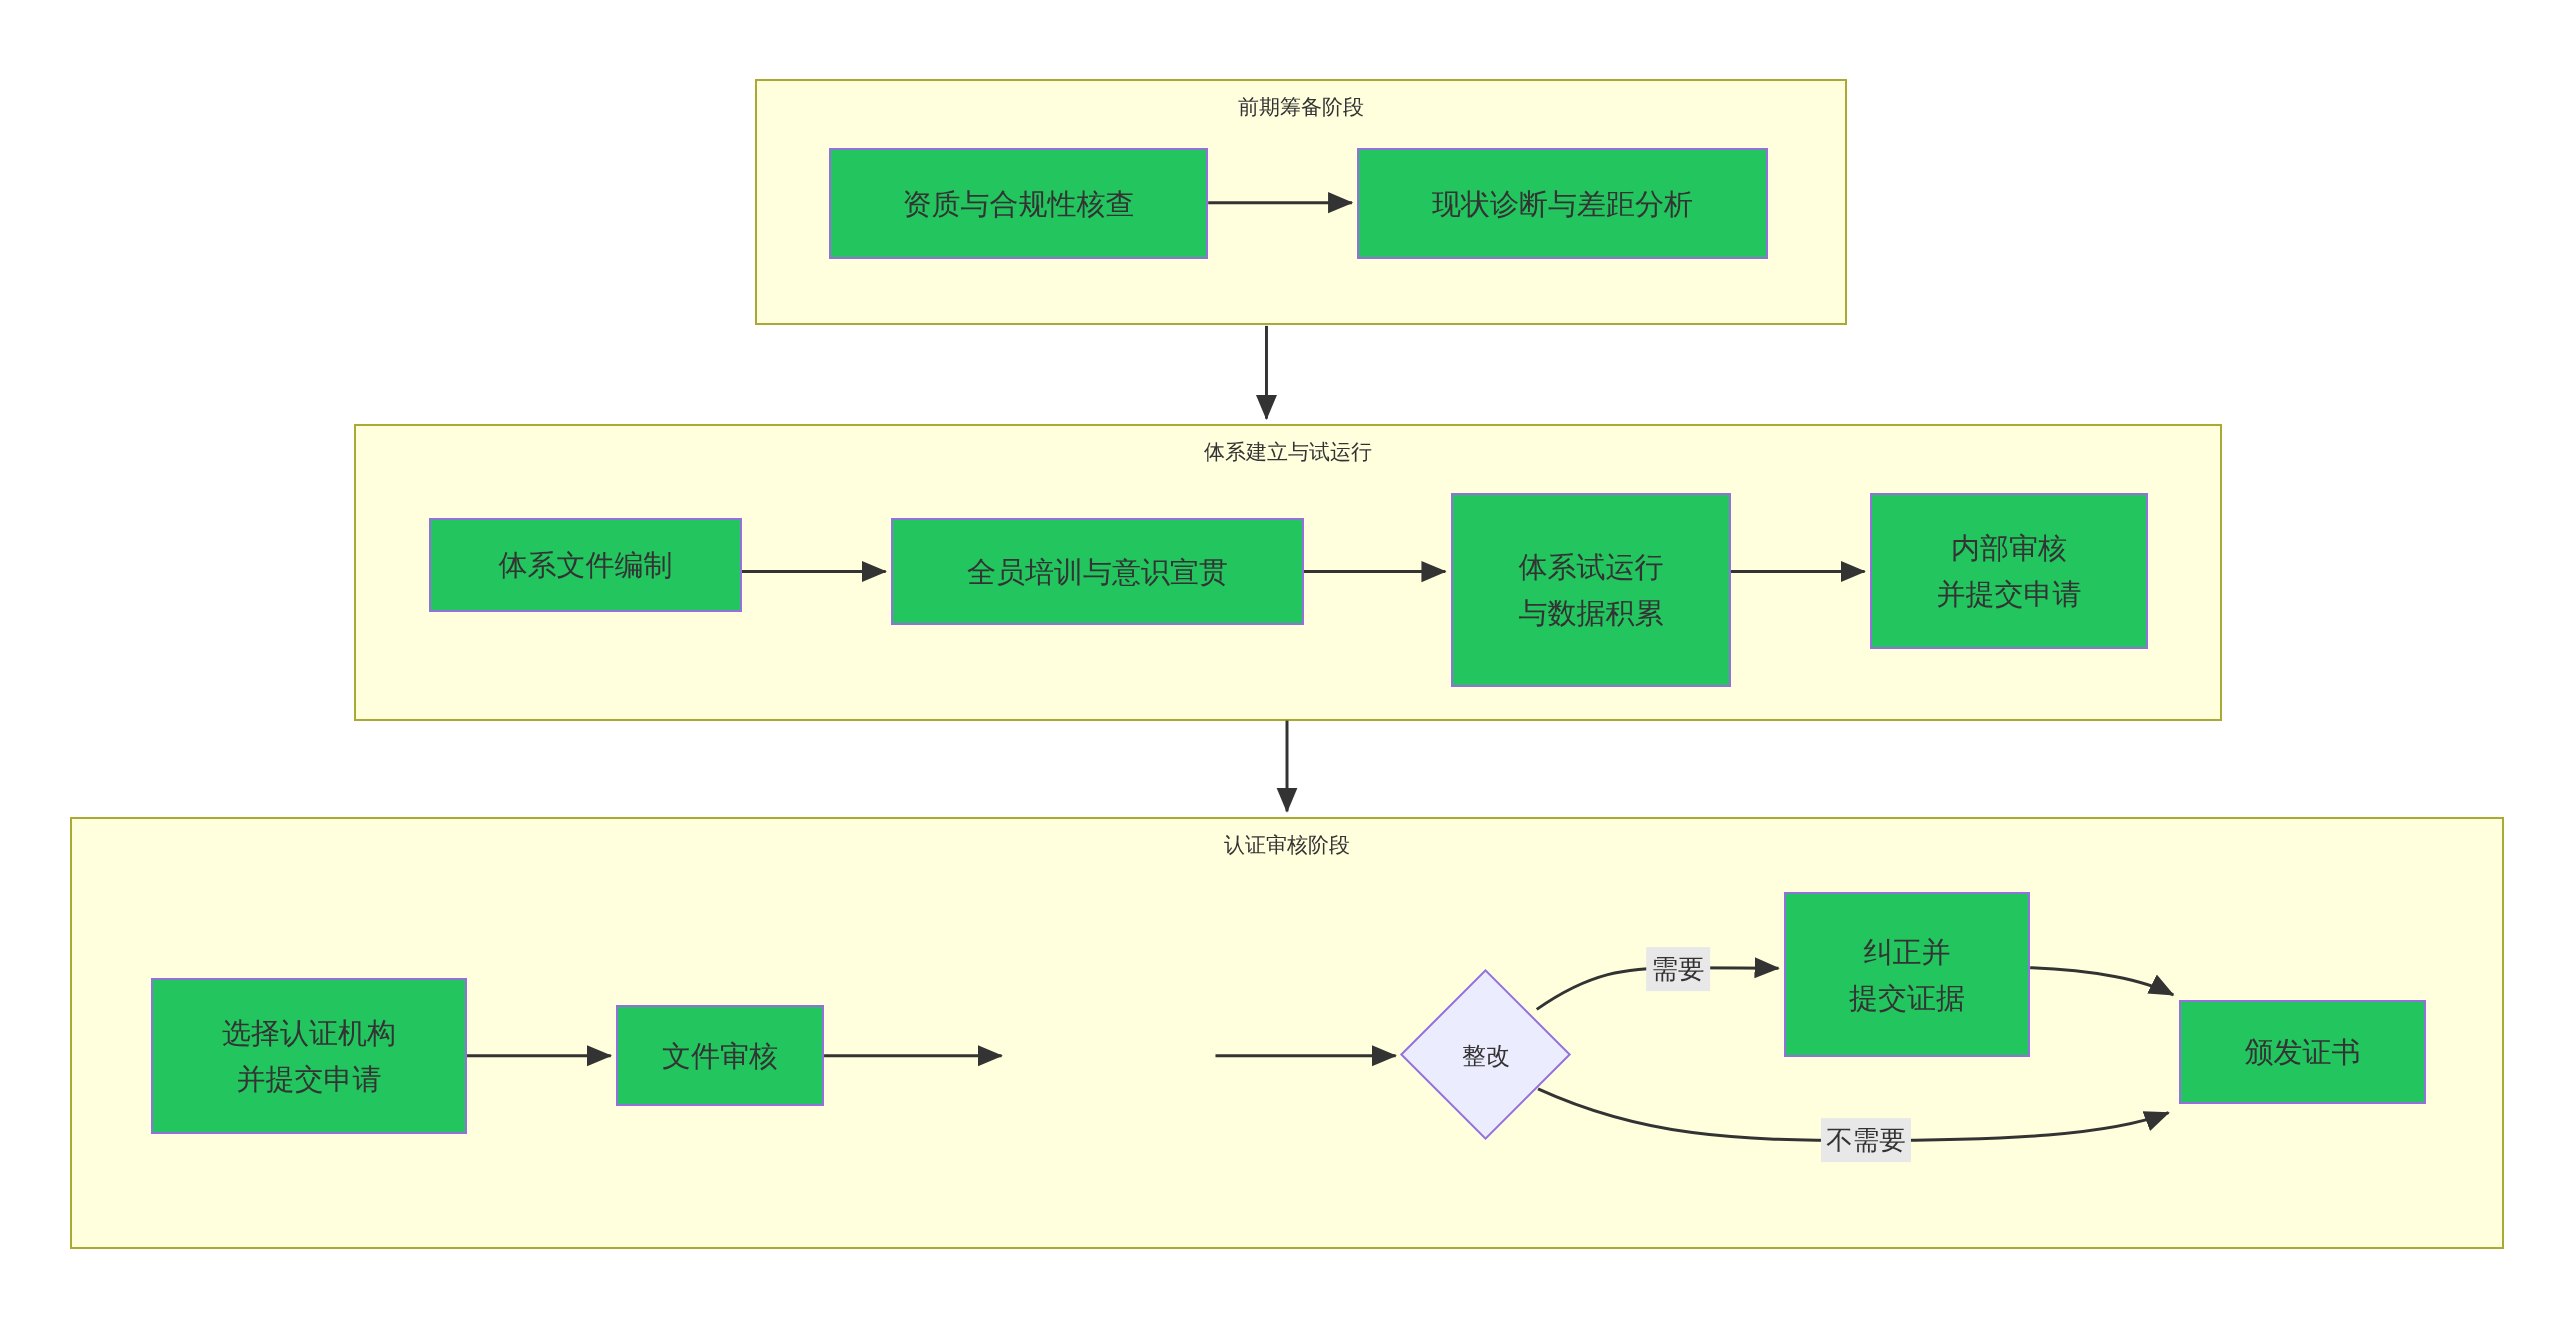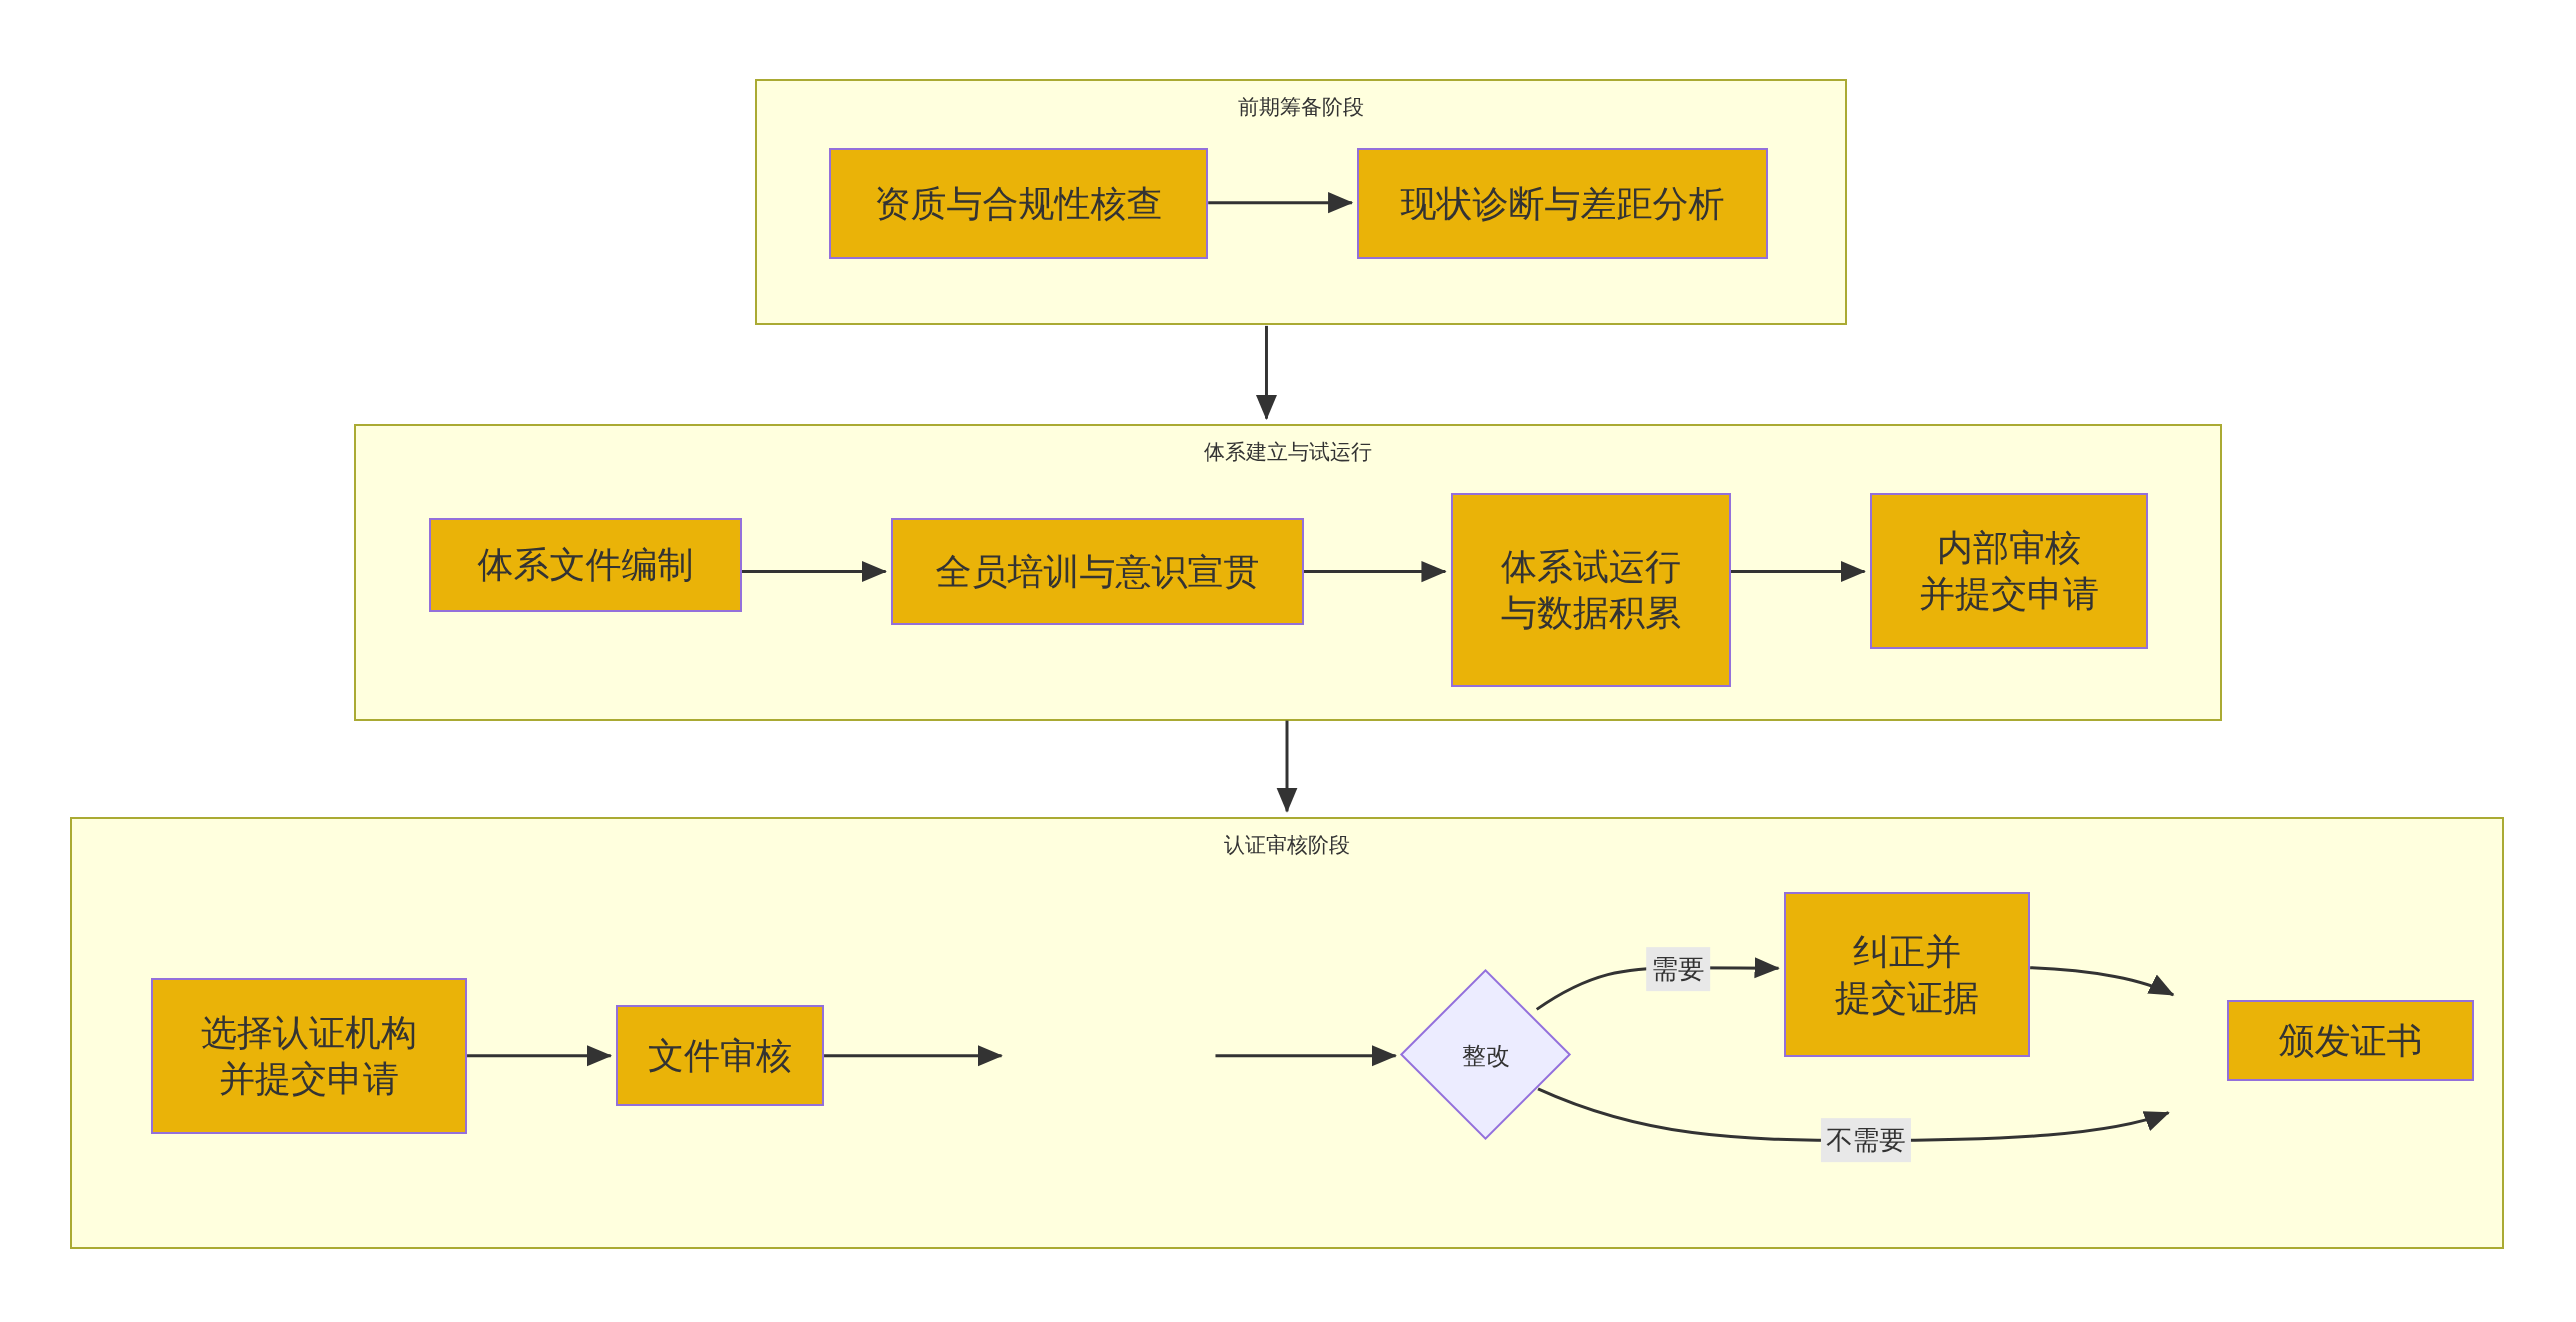"资质与合规性核查" .node { background: #eab308 -> #22c55e; font-size: 36px -> 29px }
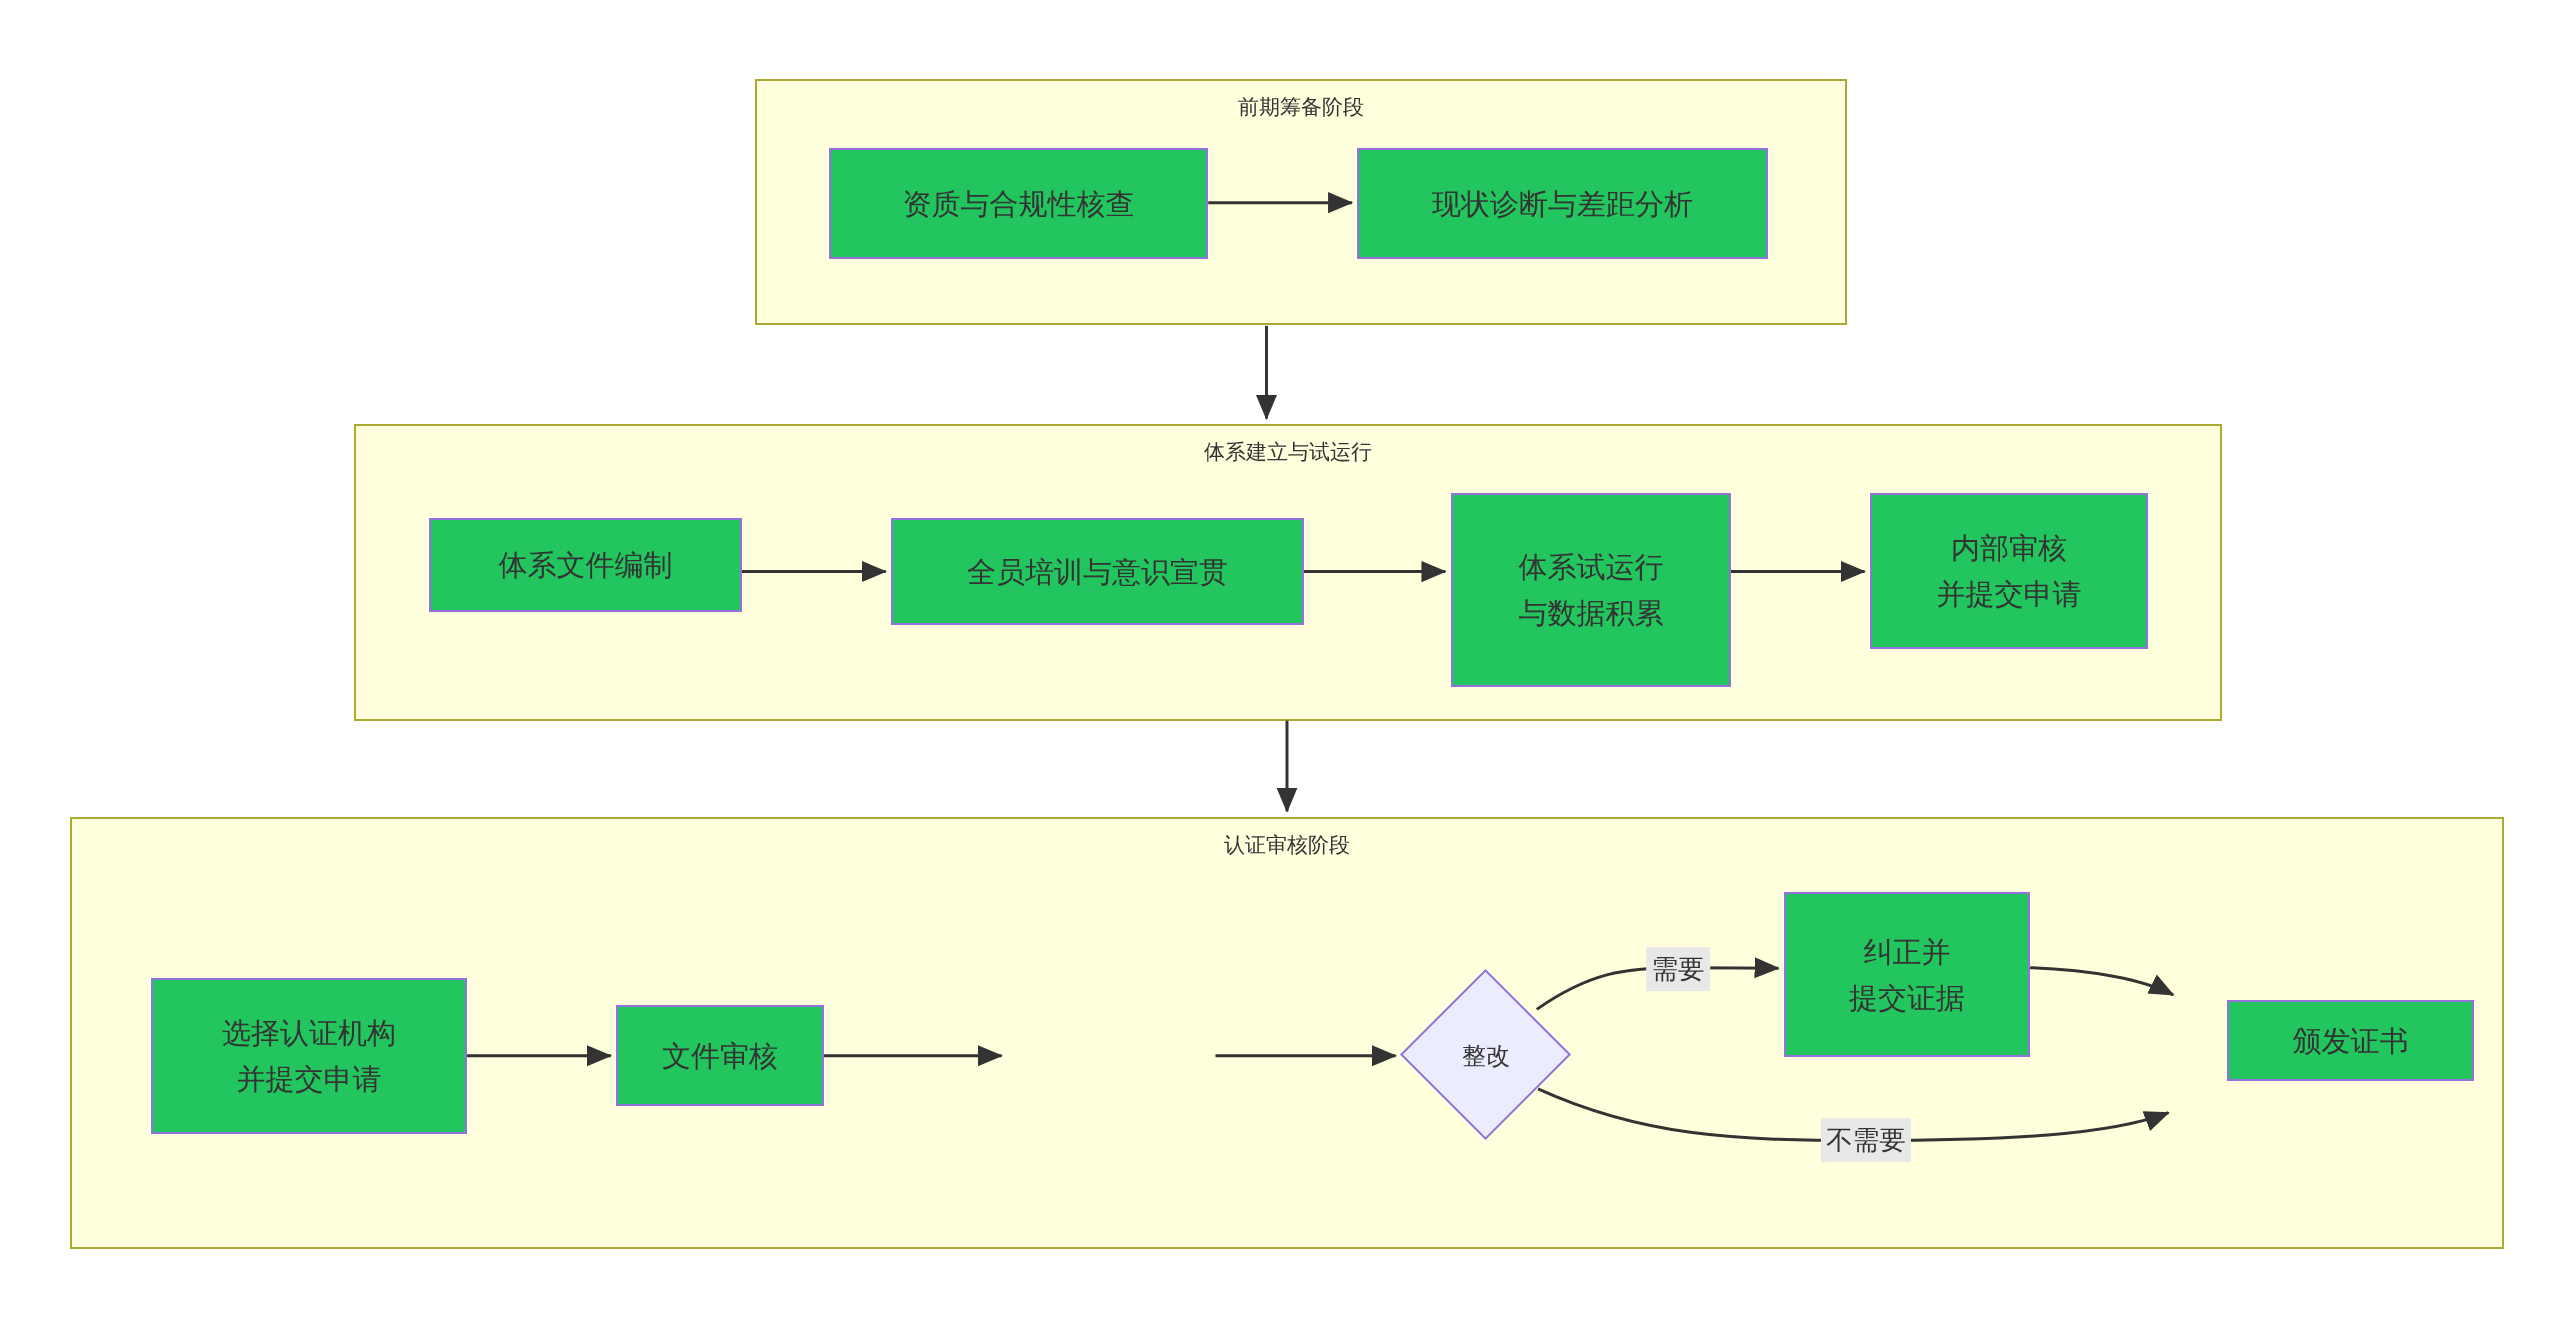"颁发证书" .n-c6 { height: 81px -> 104px; margin-left: 48px -> none }
